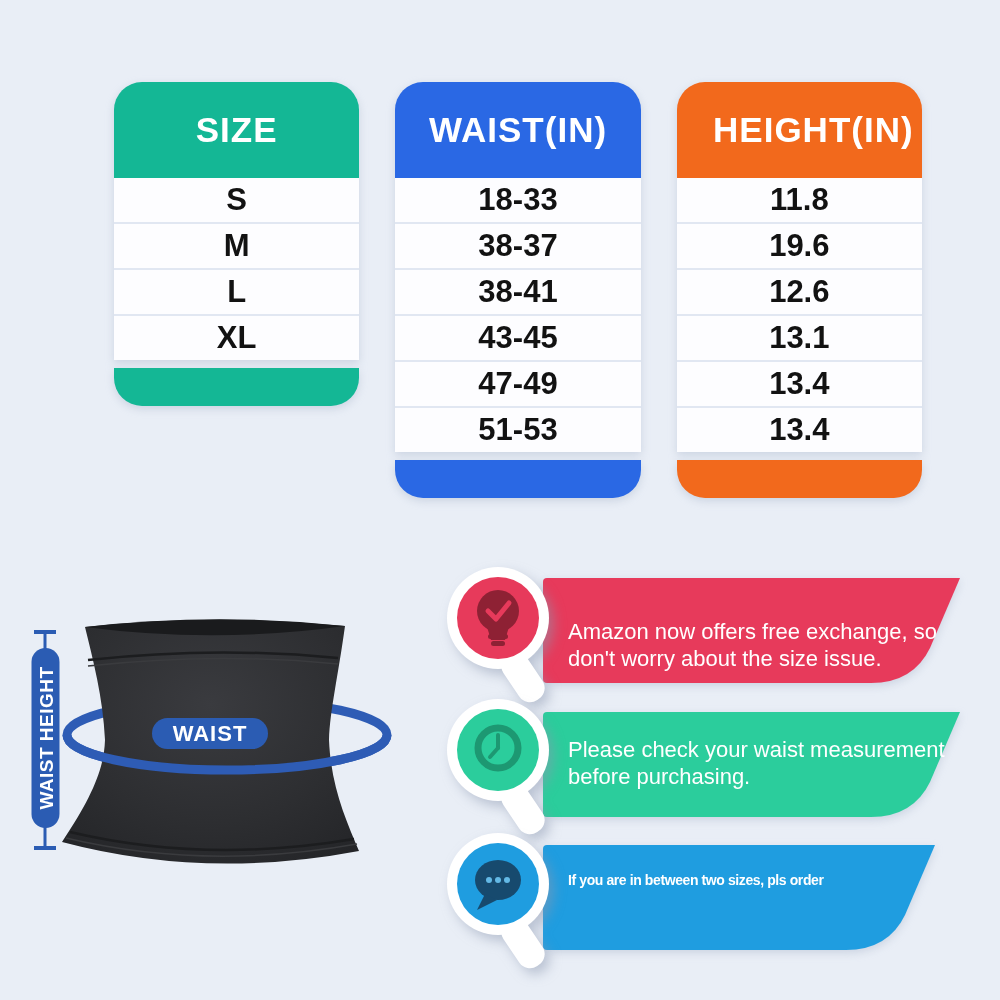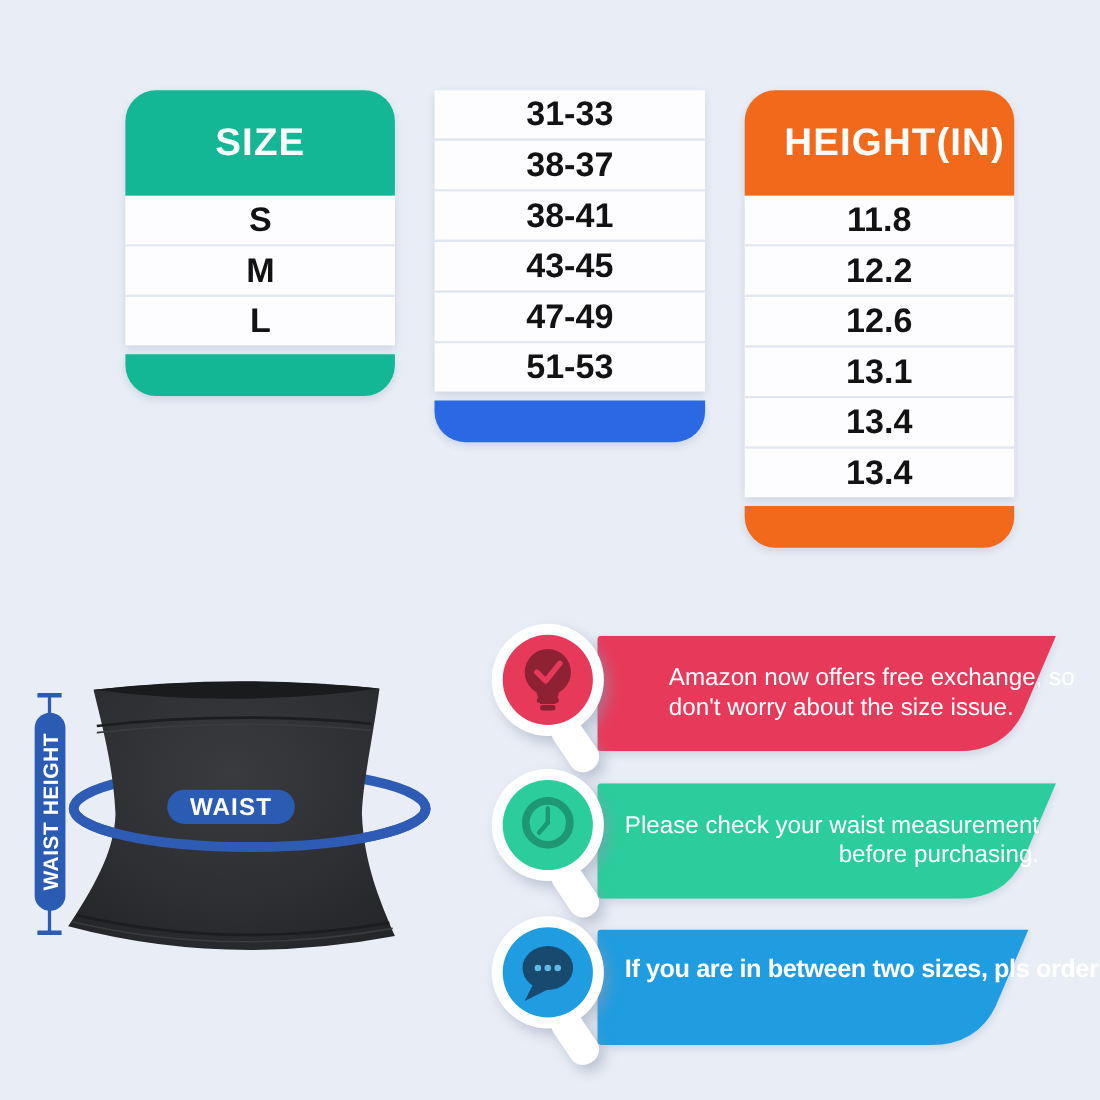"WAIST(IN)" div.col-header { html: none -> <div>WAIST(IN)</div> }
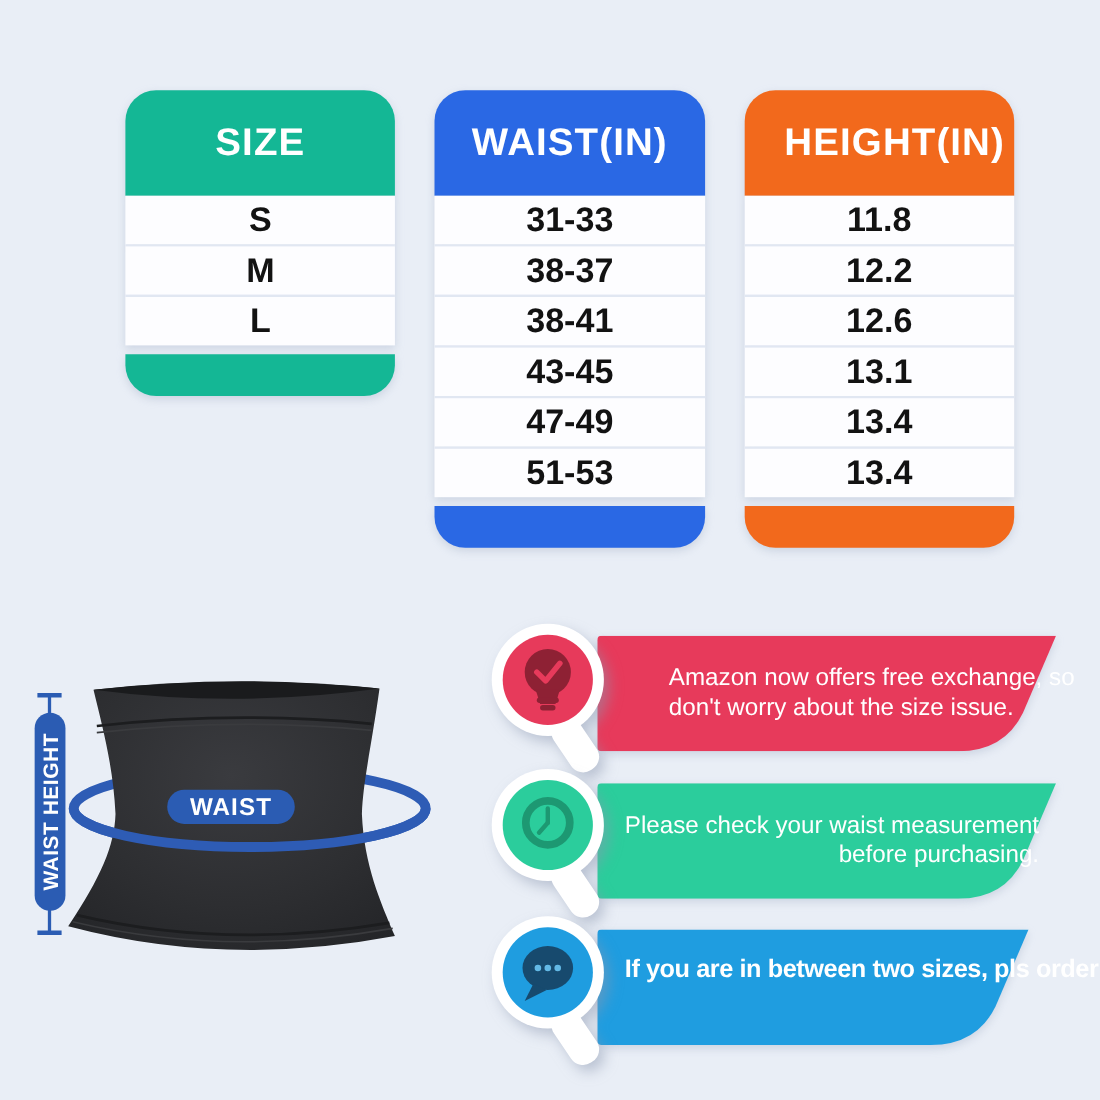"31-33" div.cell { text: 31-33 -> 18-33 }
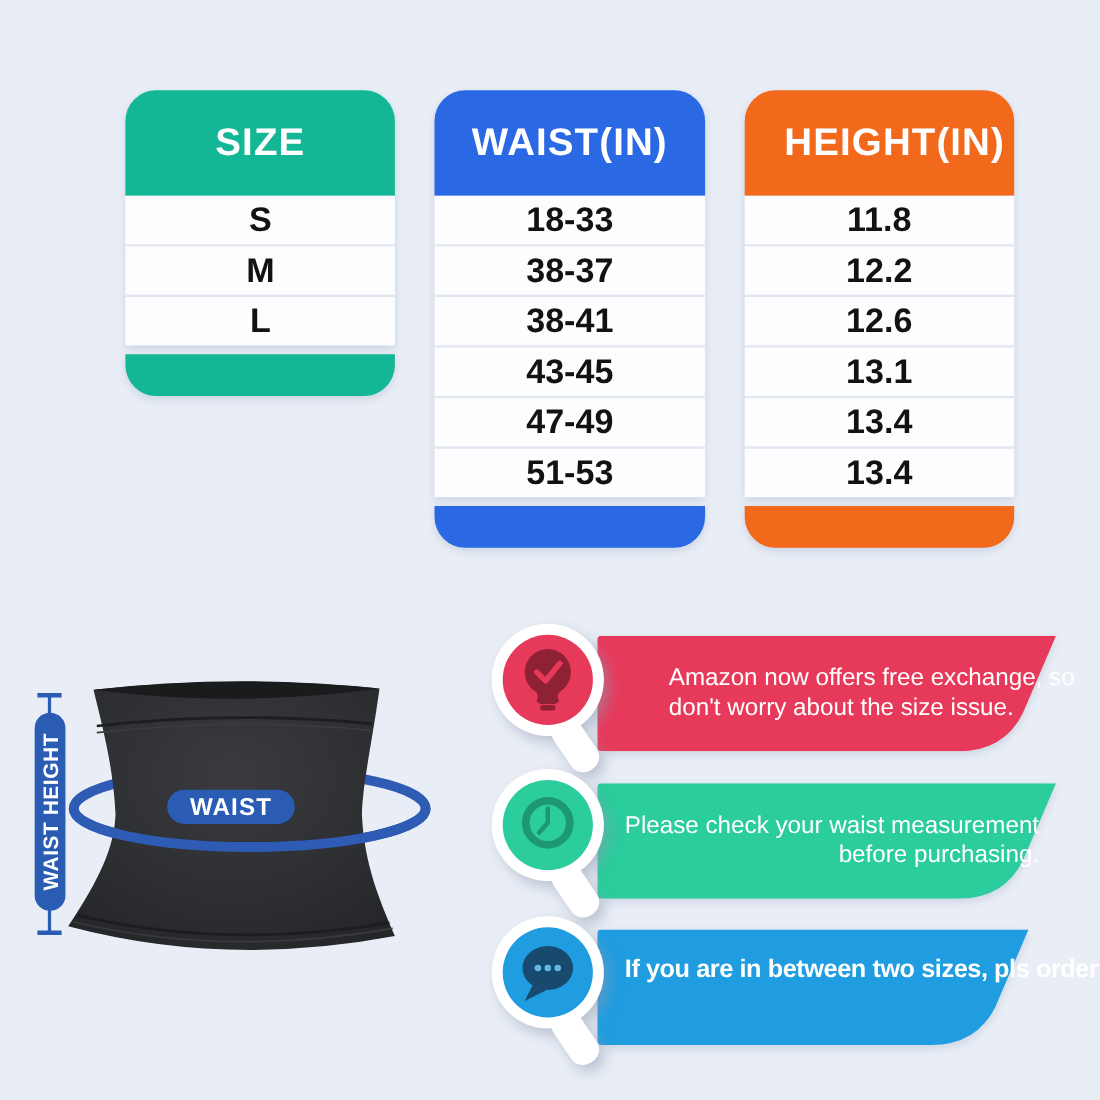"12.2" div.cell { text: 12.2 -> 19.6 }
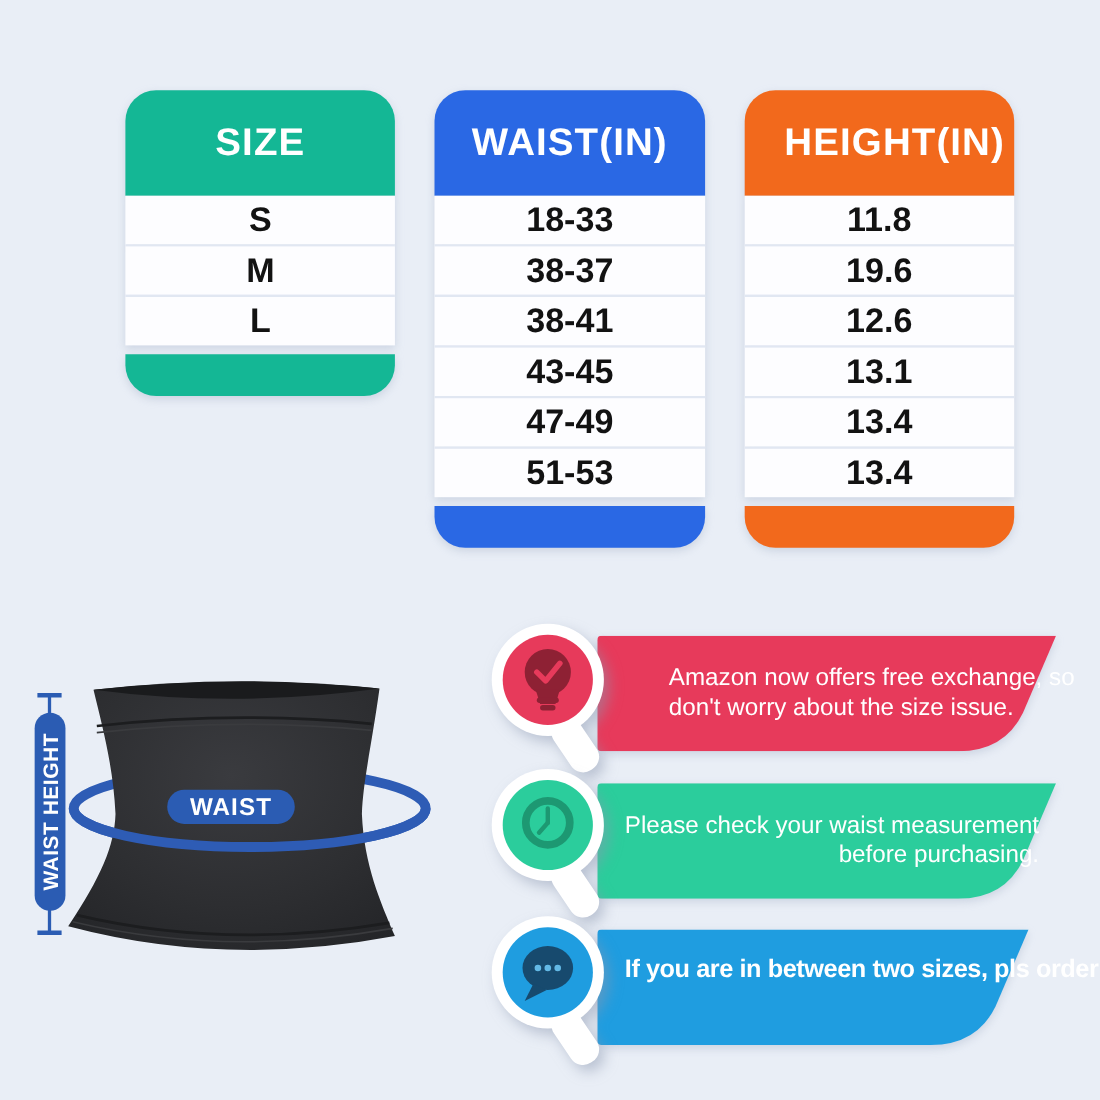"XL" div.cell { html: none -> <div>XL</div> }
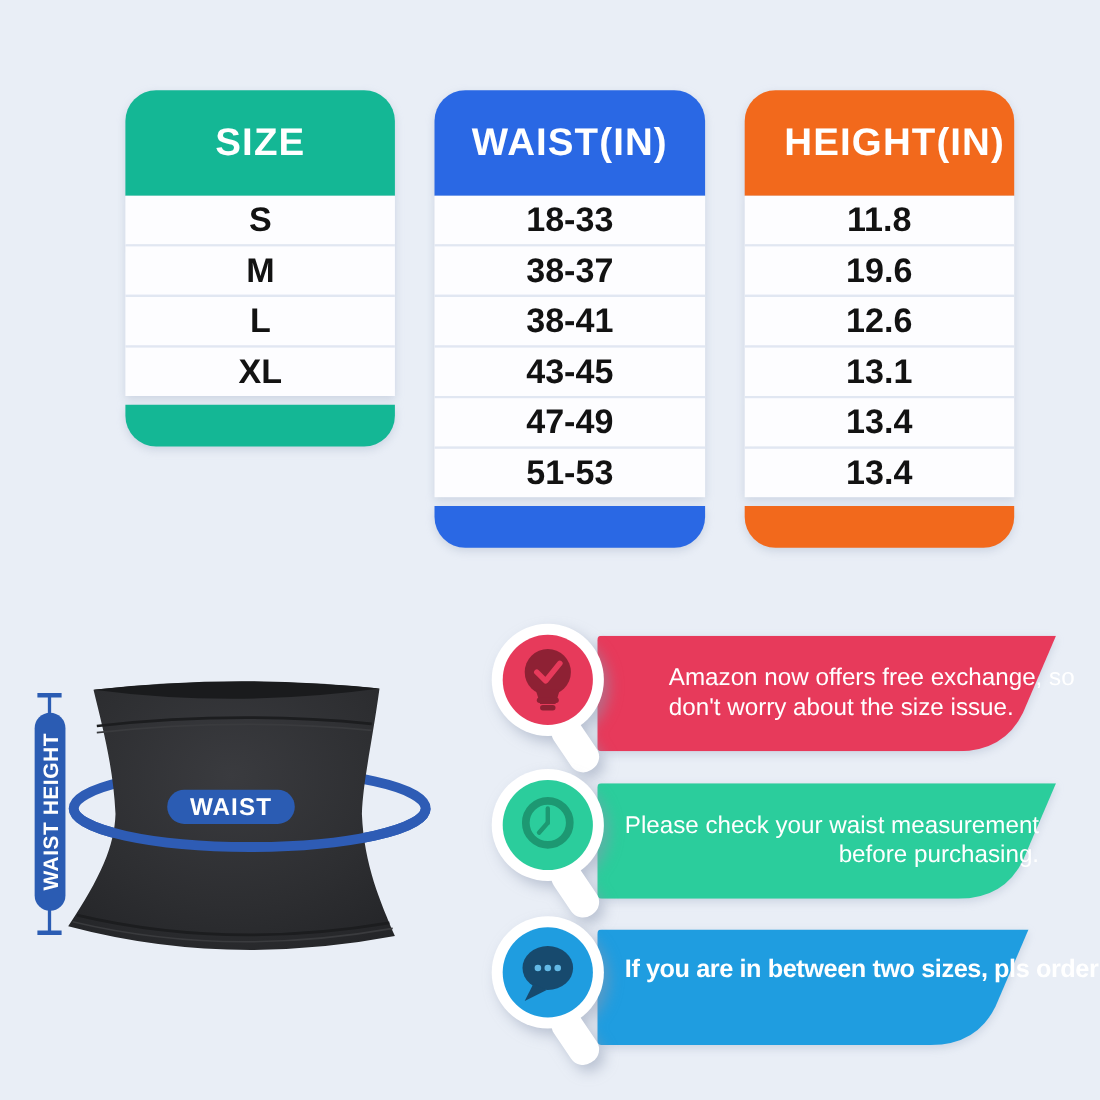"Amazon now offers free exchange," div.banner-text { margin-left: 40px -> none; top: 602px -> 618px }
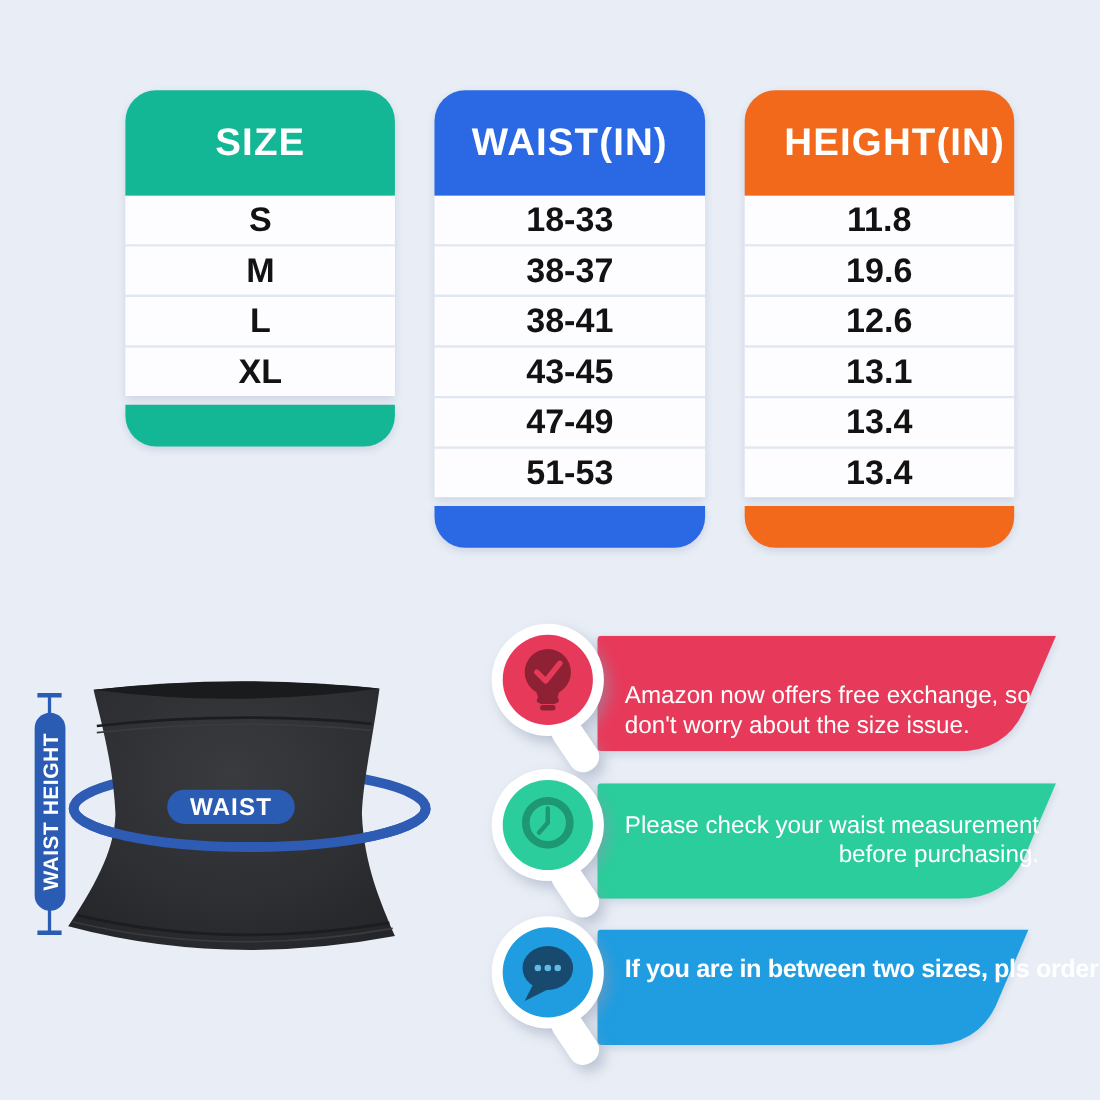"Please check your waist measurement" div.banner-text { text-align: right -> none }
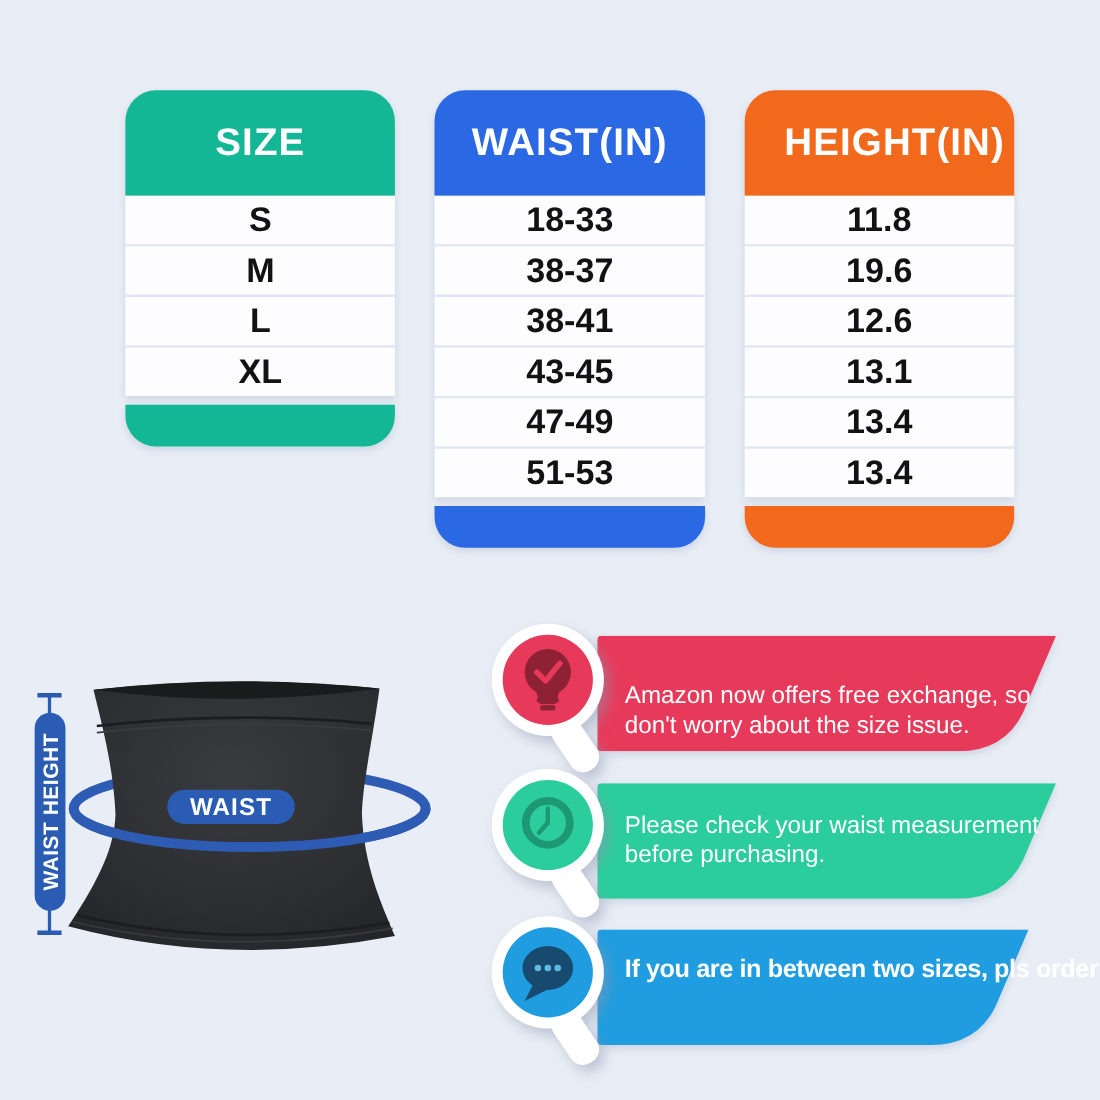"If you are in between" .banner-text.bold { font-size: 23px -> 14px }
